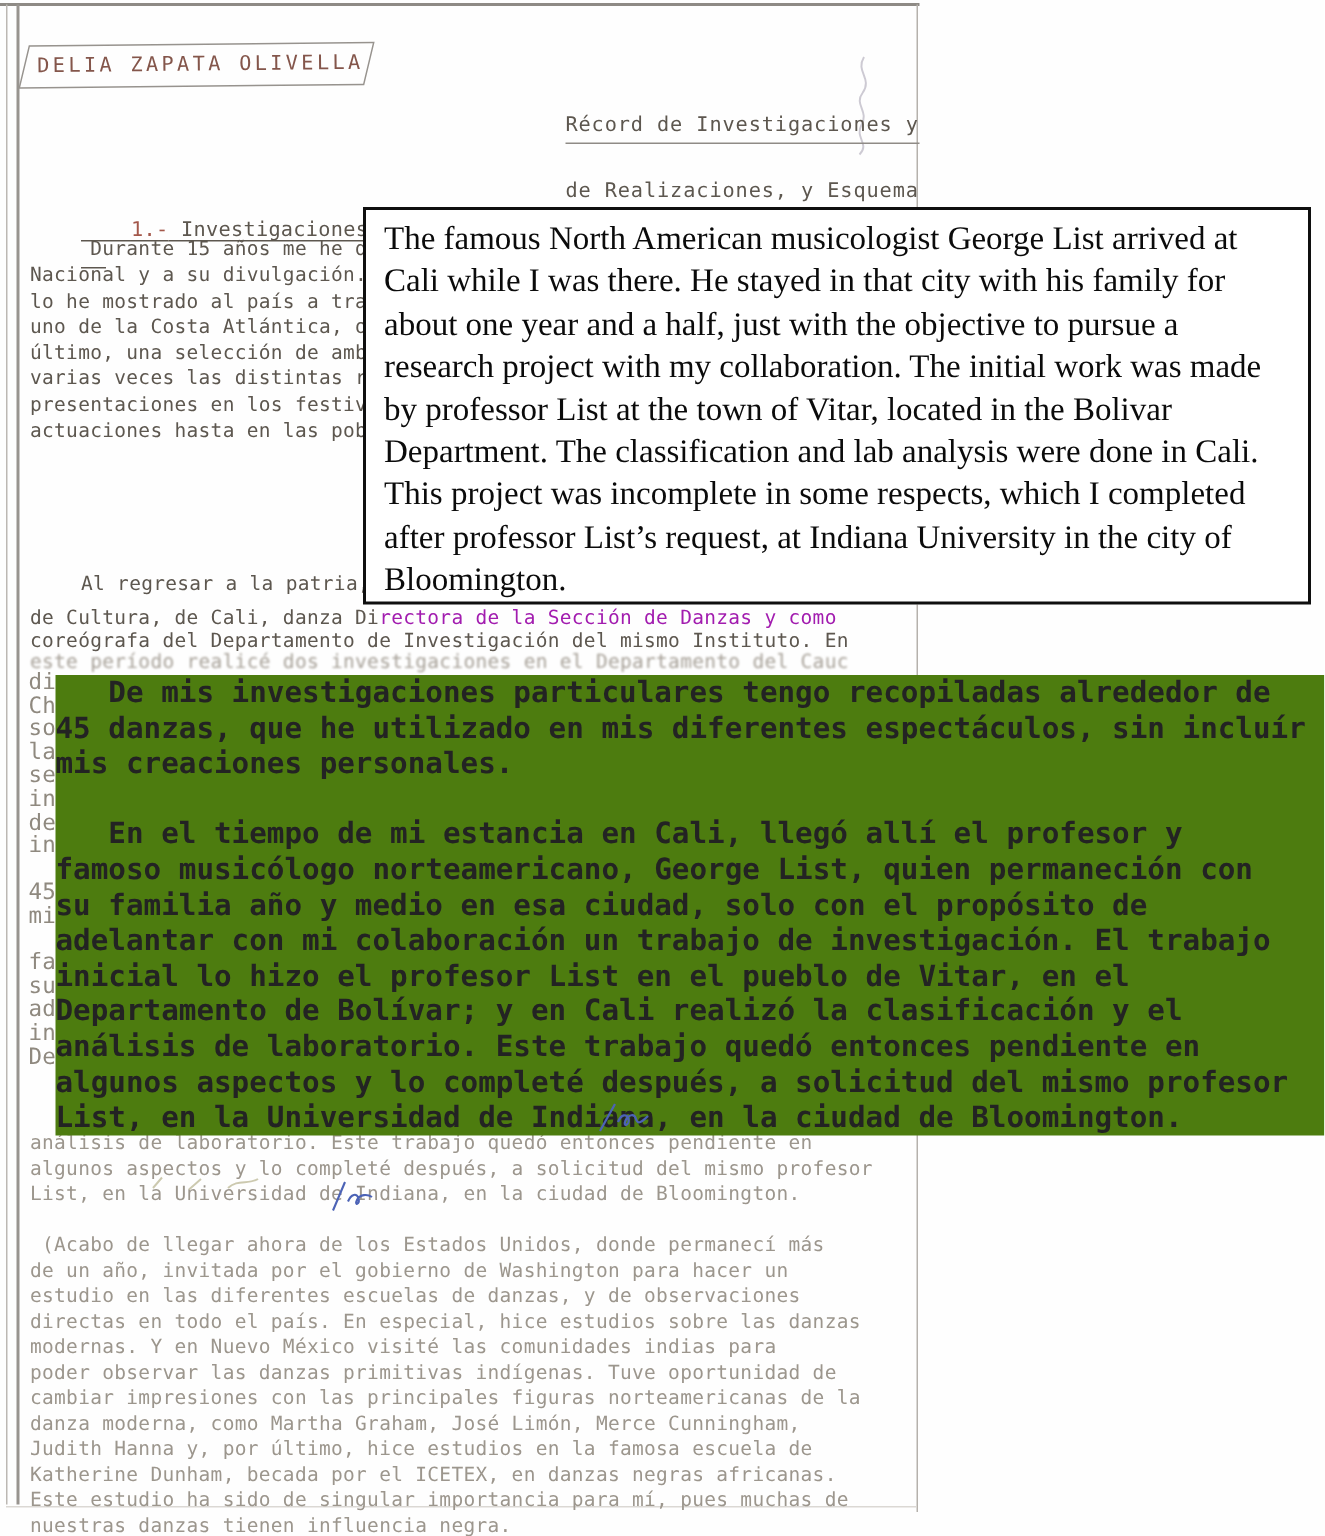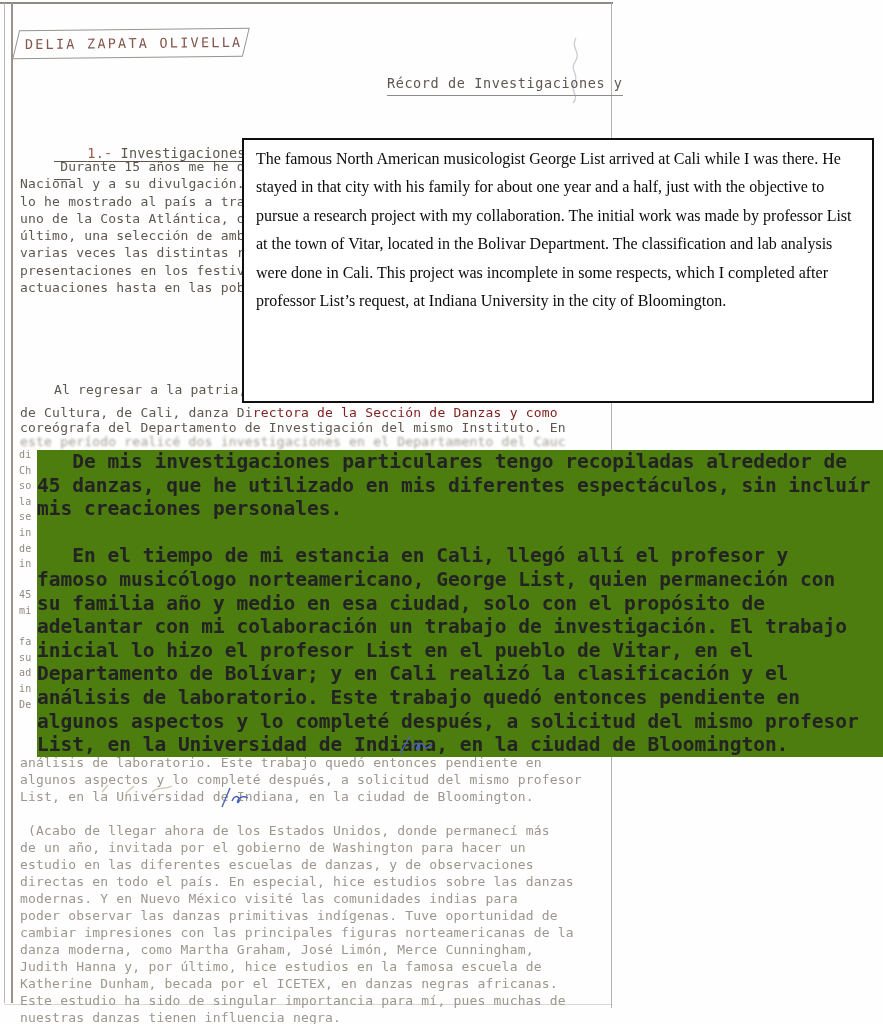"Récord de Investigaciones y" div.abs { left: 352px -> 342px }
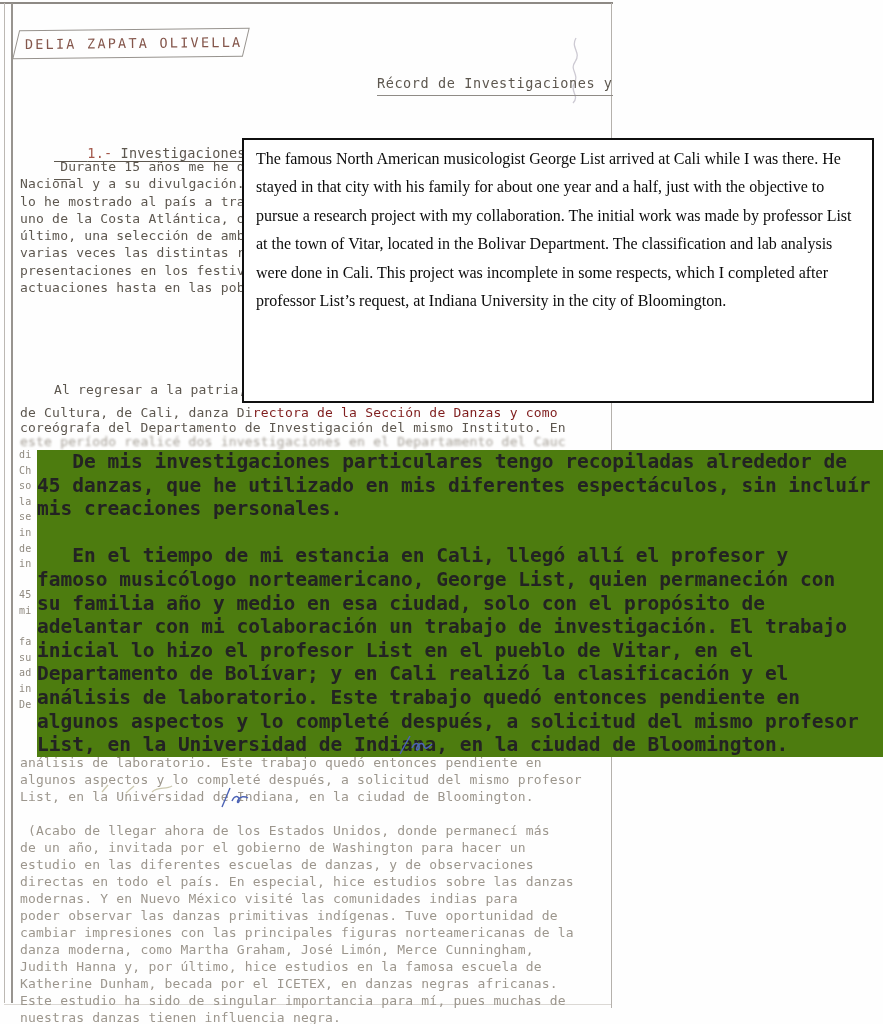"de Realizaciones, y Esquema" span.heading-line { html: none -> <span>de Realizaciones, y Esquema</span> }
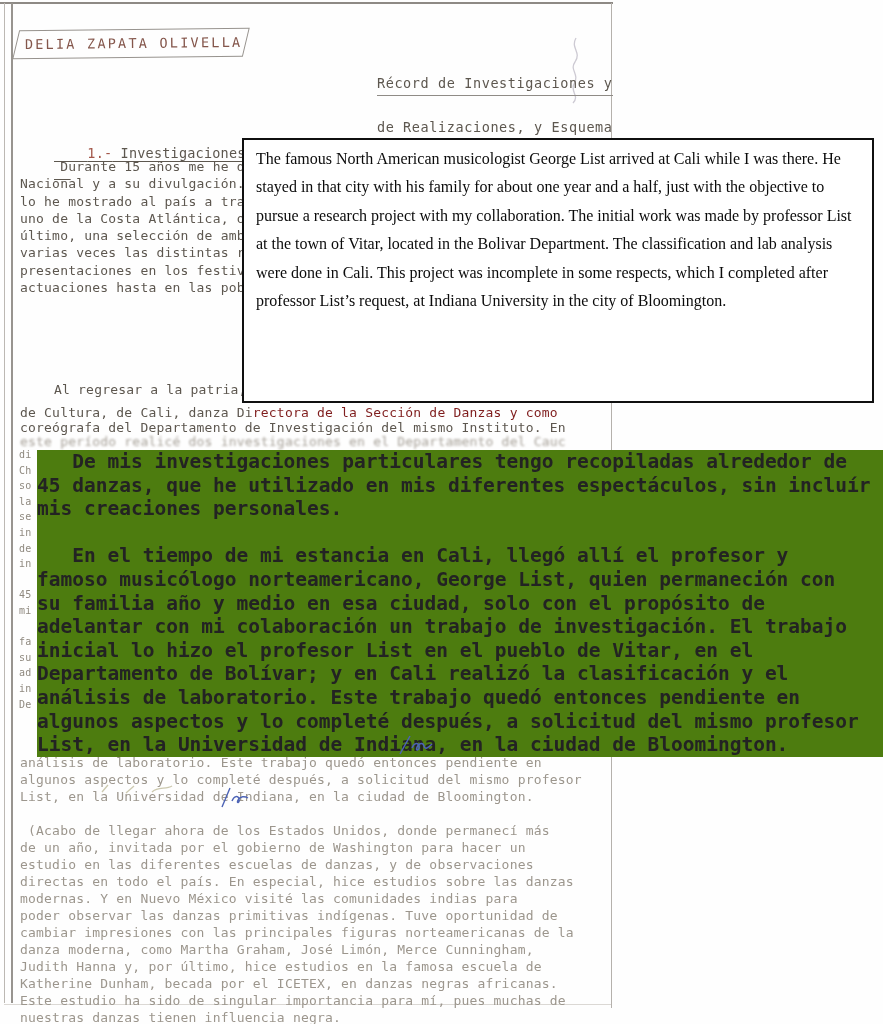"The famous North American musicologist" .trans-text { font-size: 16px -> 22px }
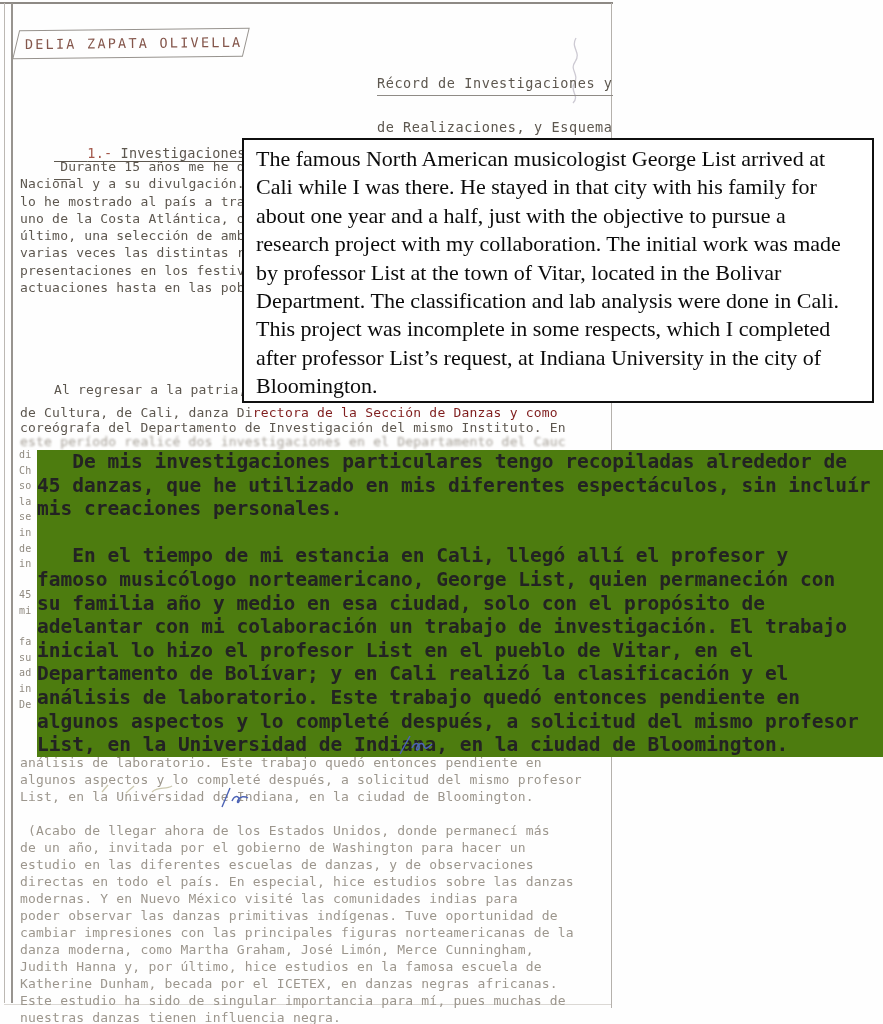"rectora de la Sección de" .tw-faded { color: #7f1d1d -> #a21caf }
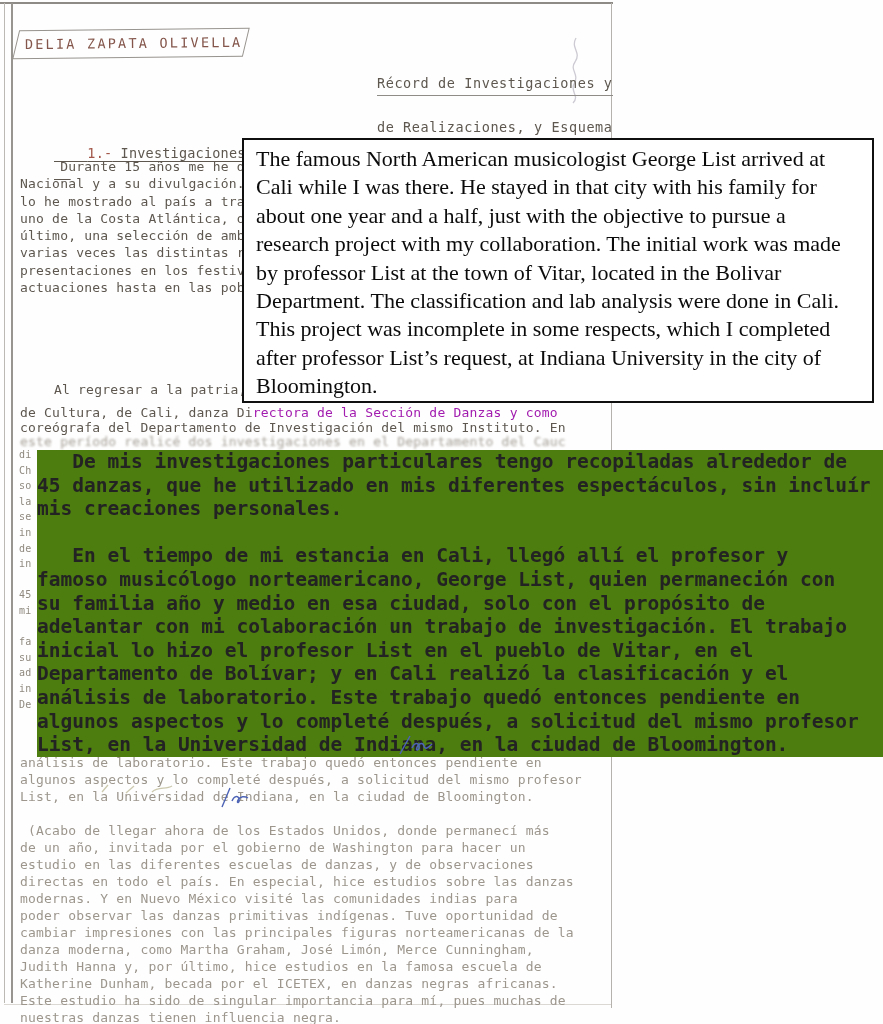"di" div.margin-frag { font-size: 10px -> 15px }
